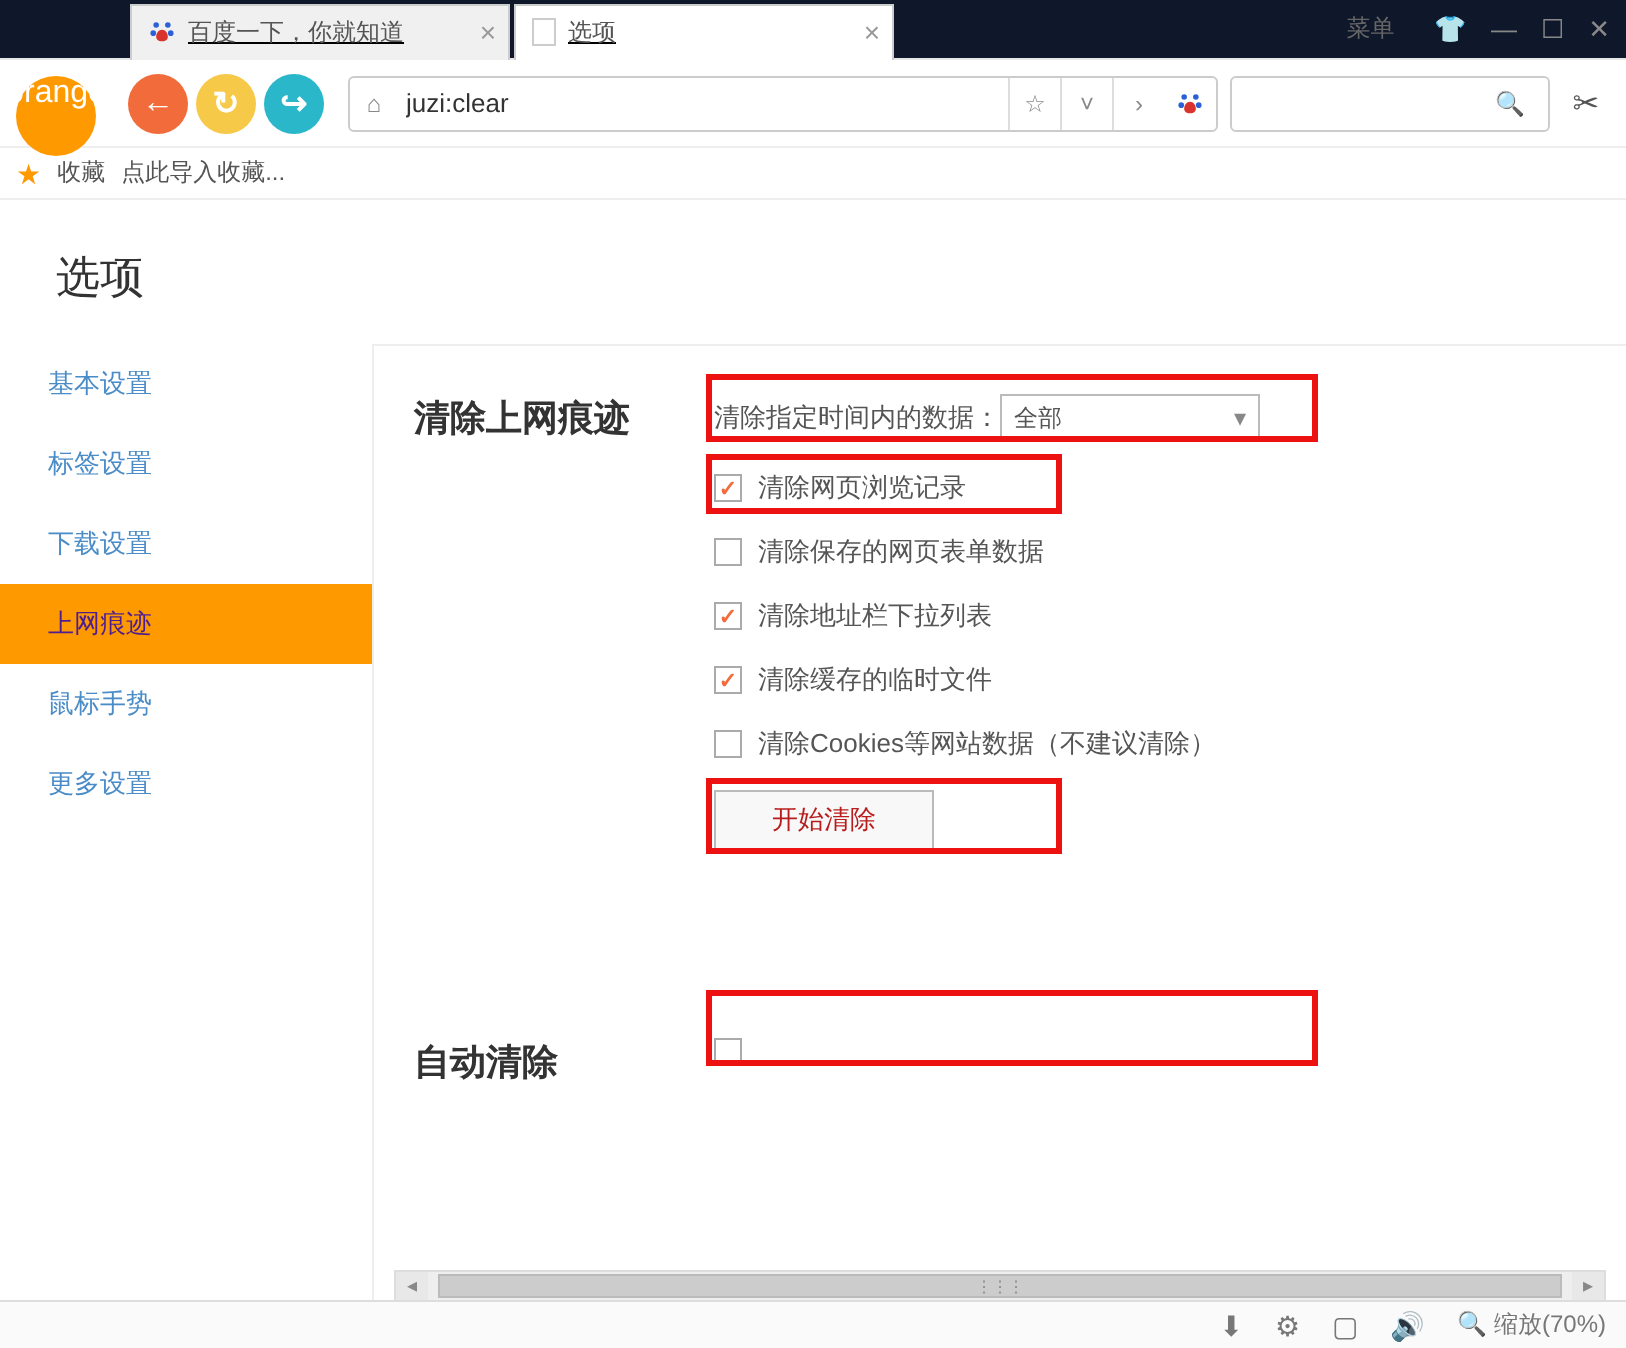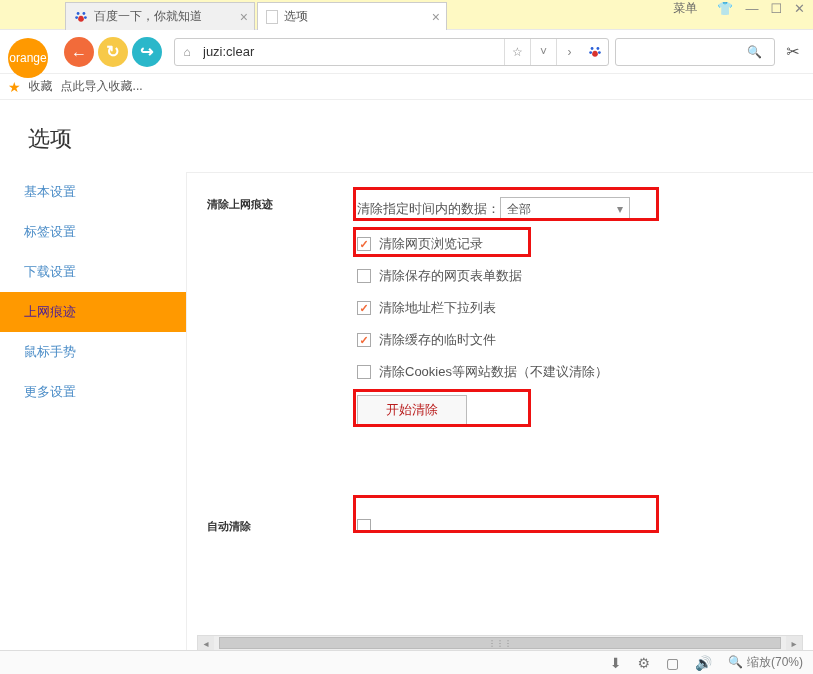"百度一下，你就知道" .titlebar { align-items: flex-start -> center; background: #fef9c3 -> #0f172a; text-decoration: none -> underline }
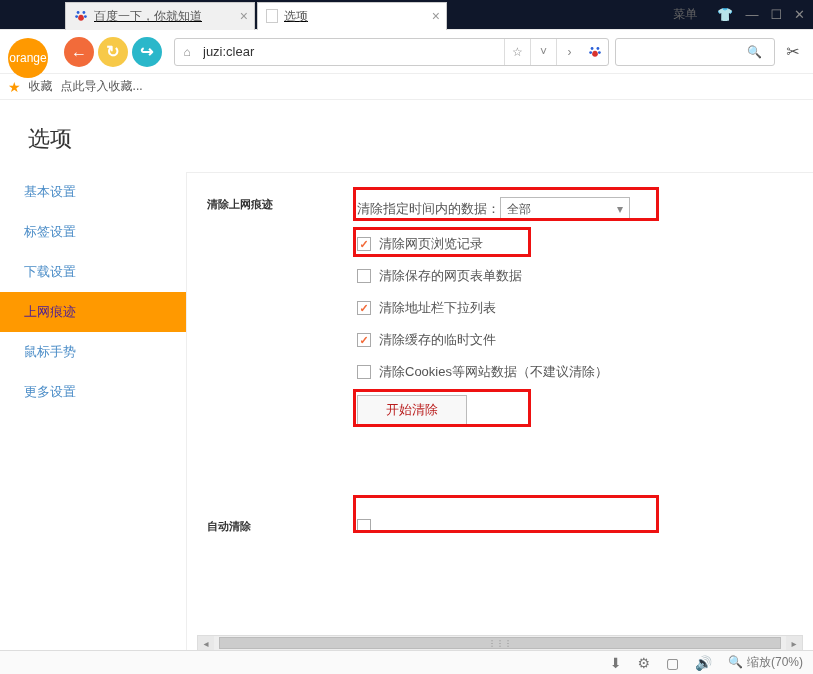"orange" .logo { align-items: center -> none; font-size: 12px -> 16px }
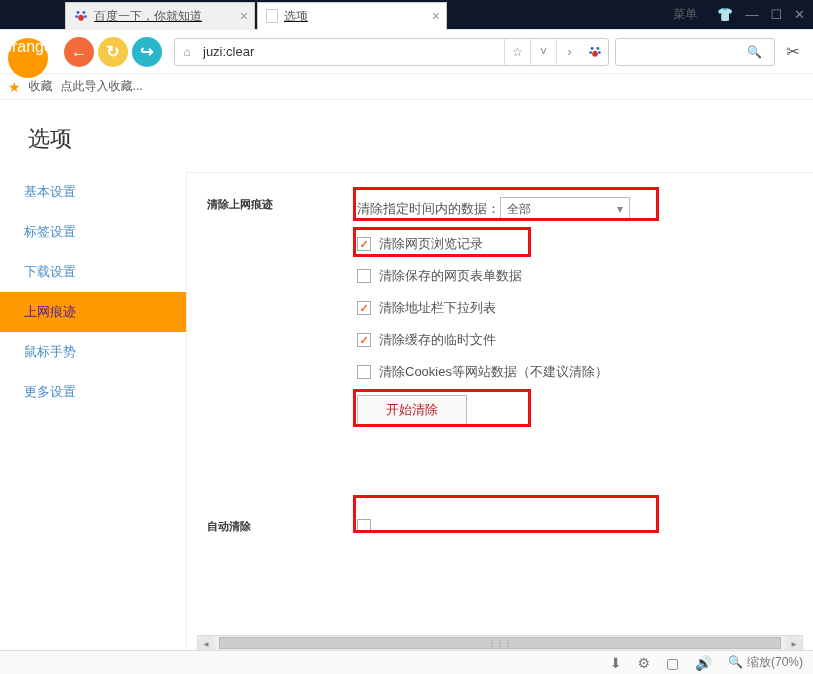"清除上网痕迹" .section-label { font-size: 11px -> 18px }
